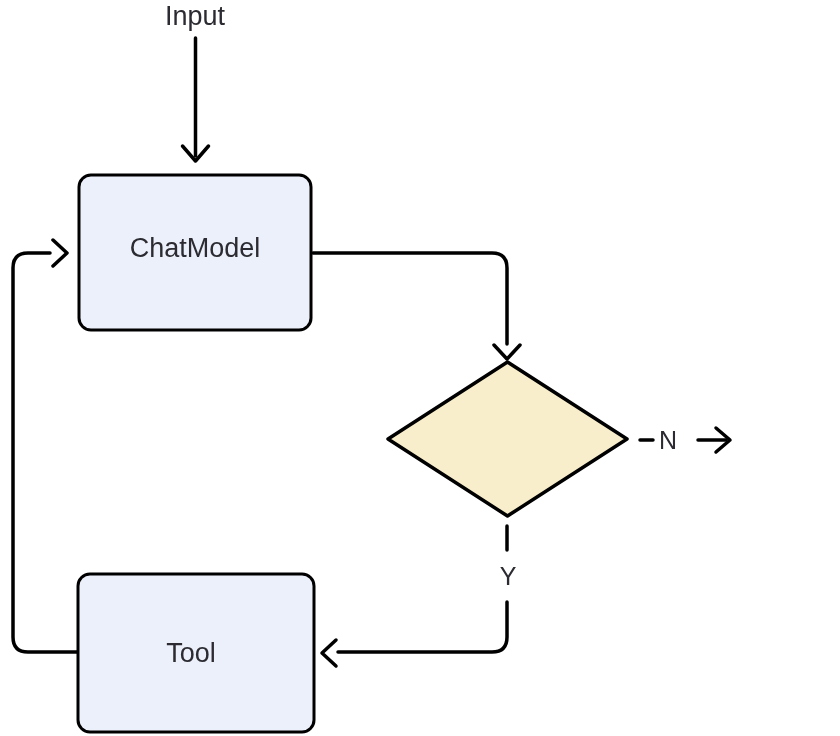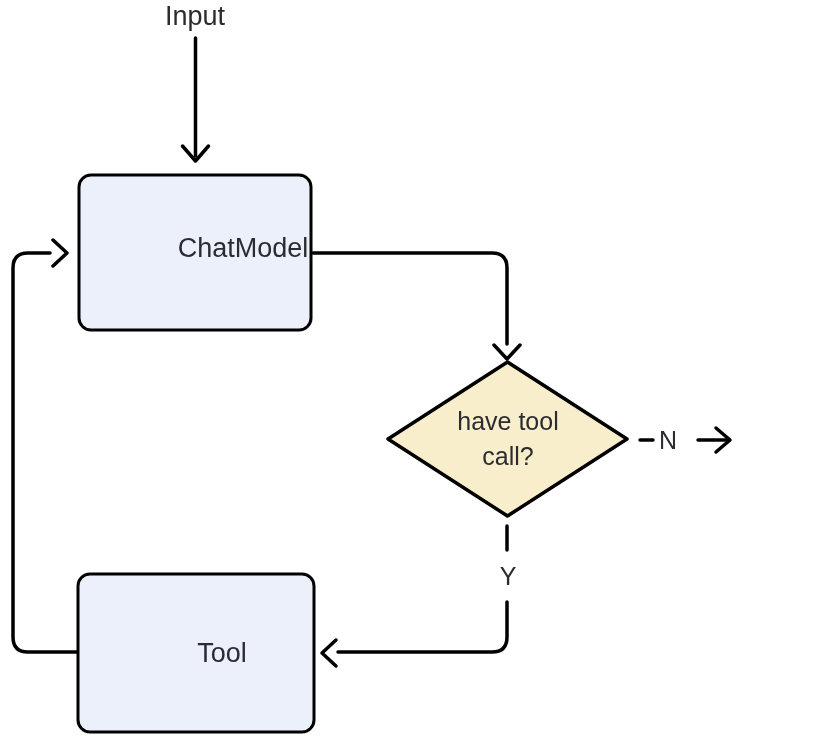"ChatModel" .lbl-chatmodel { padding-left: 48px -> none }
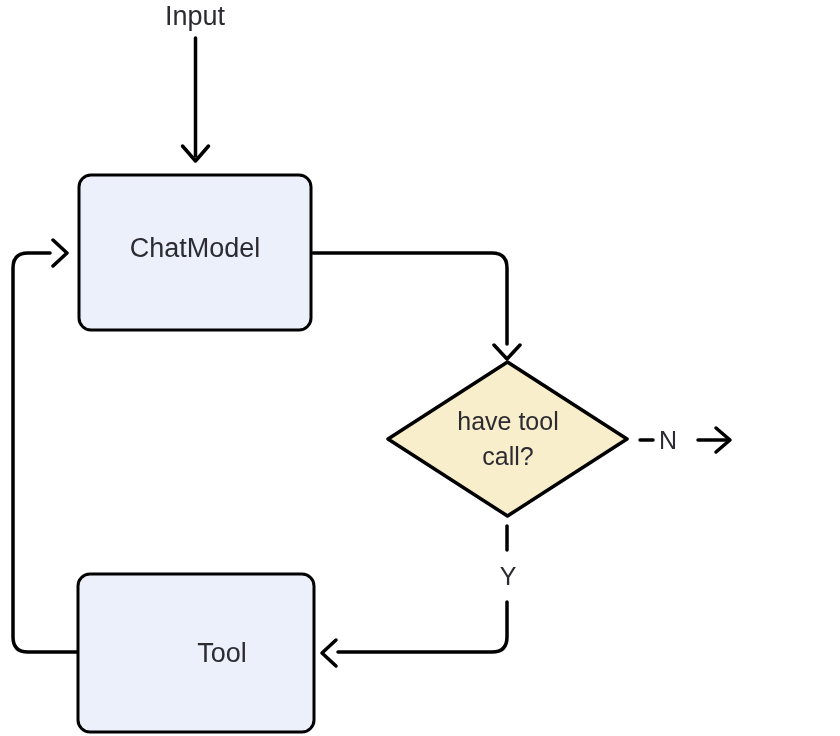"have tool call?" div.lbl { html: <div>have tool call?</div> -> none }
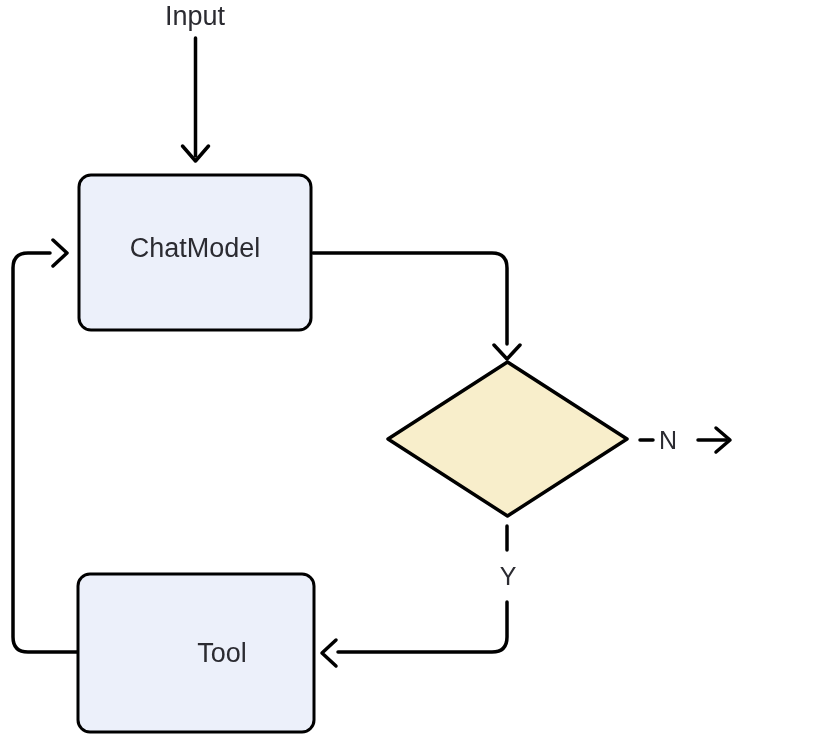"Tool" .lbl-tool { left: 92px -> 61px }
